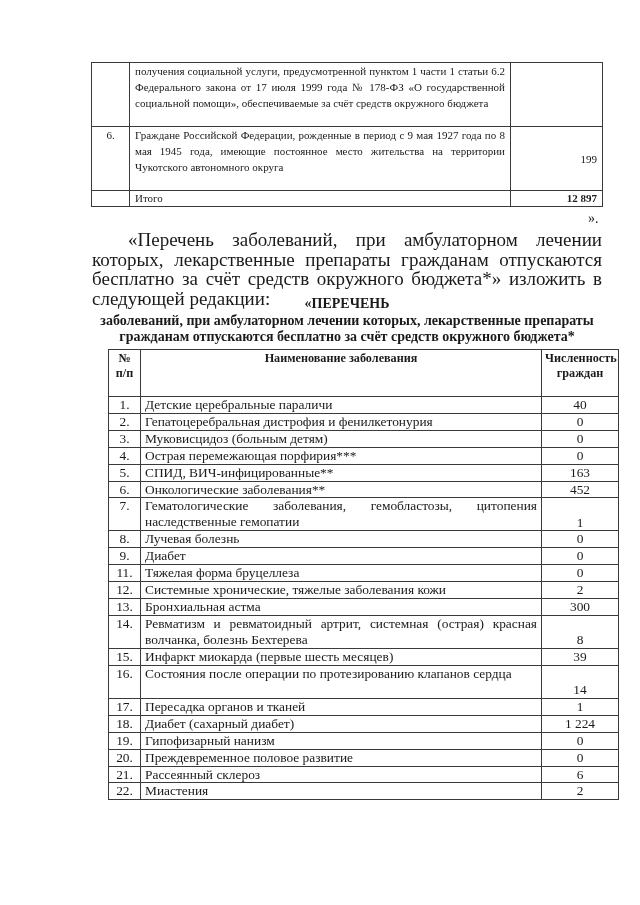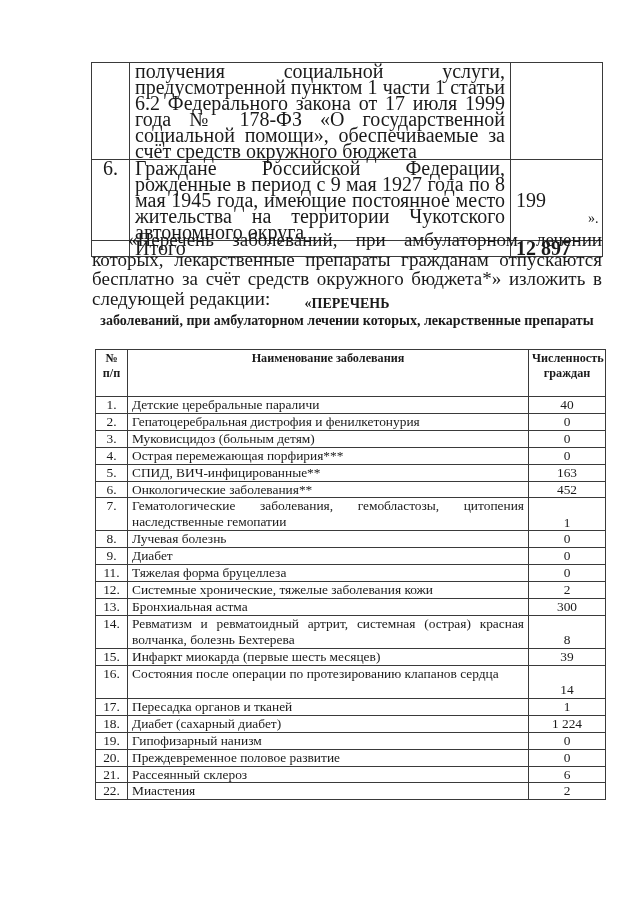"получения социальной услуги," #top-table td { font-size: 20px -> 11px }
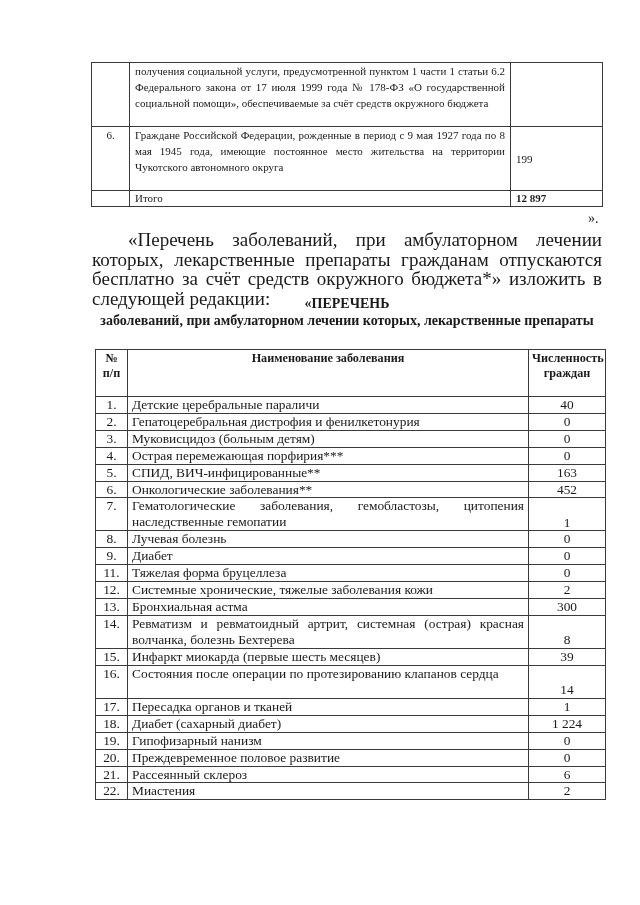"199" #top-table td.val { text-align: left -> right }
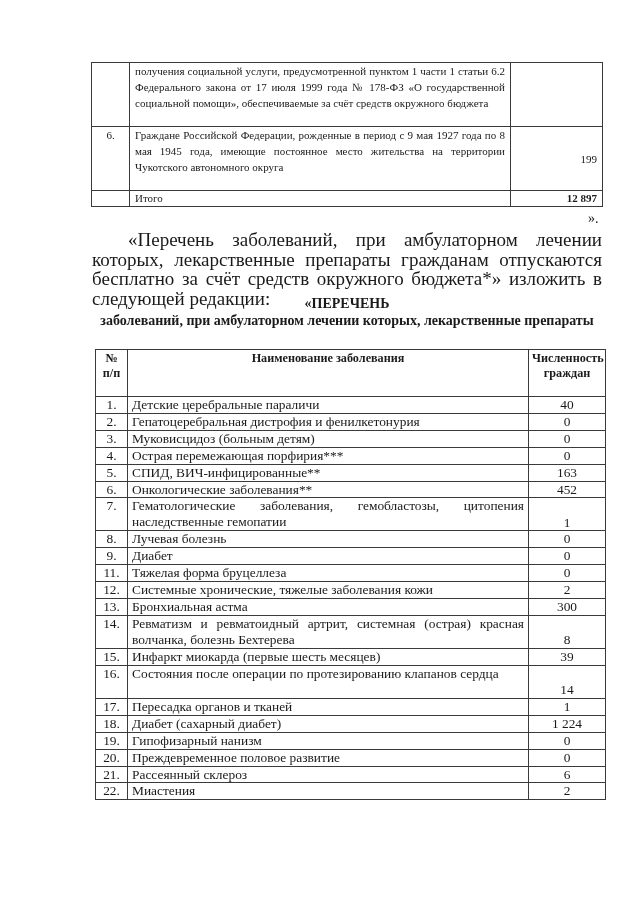"гражданам отпускаются бесплатно за счёт" div.title { html: none -> <div>гражданам отпускаются бесплатно за счёт средств окружного бюджета*</div> }
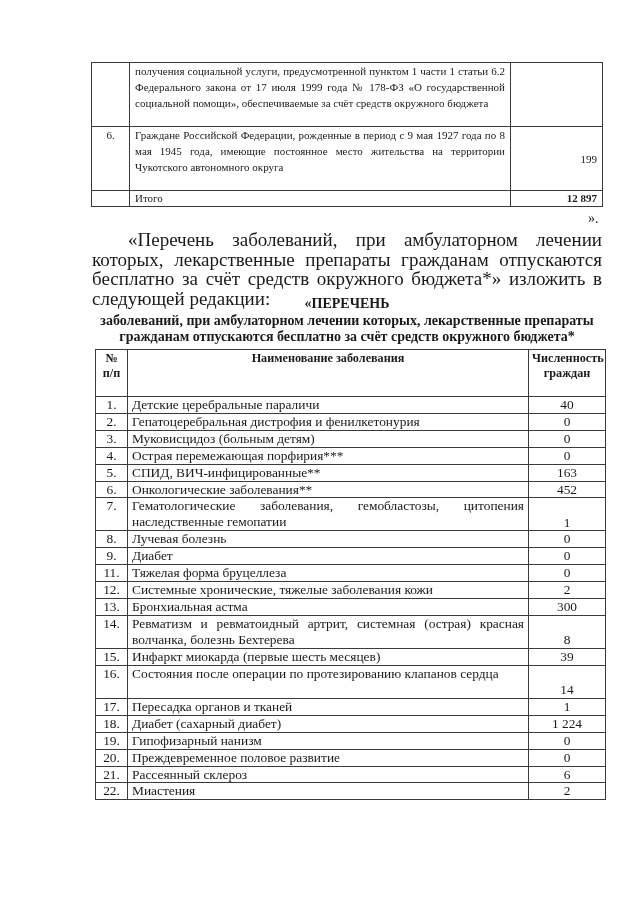"№ п/п" #main-table { left: 95px -> 108px }
